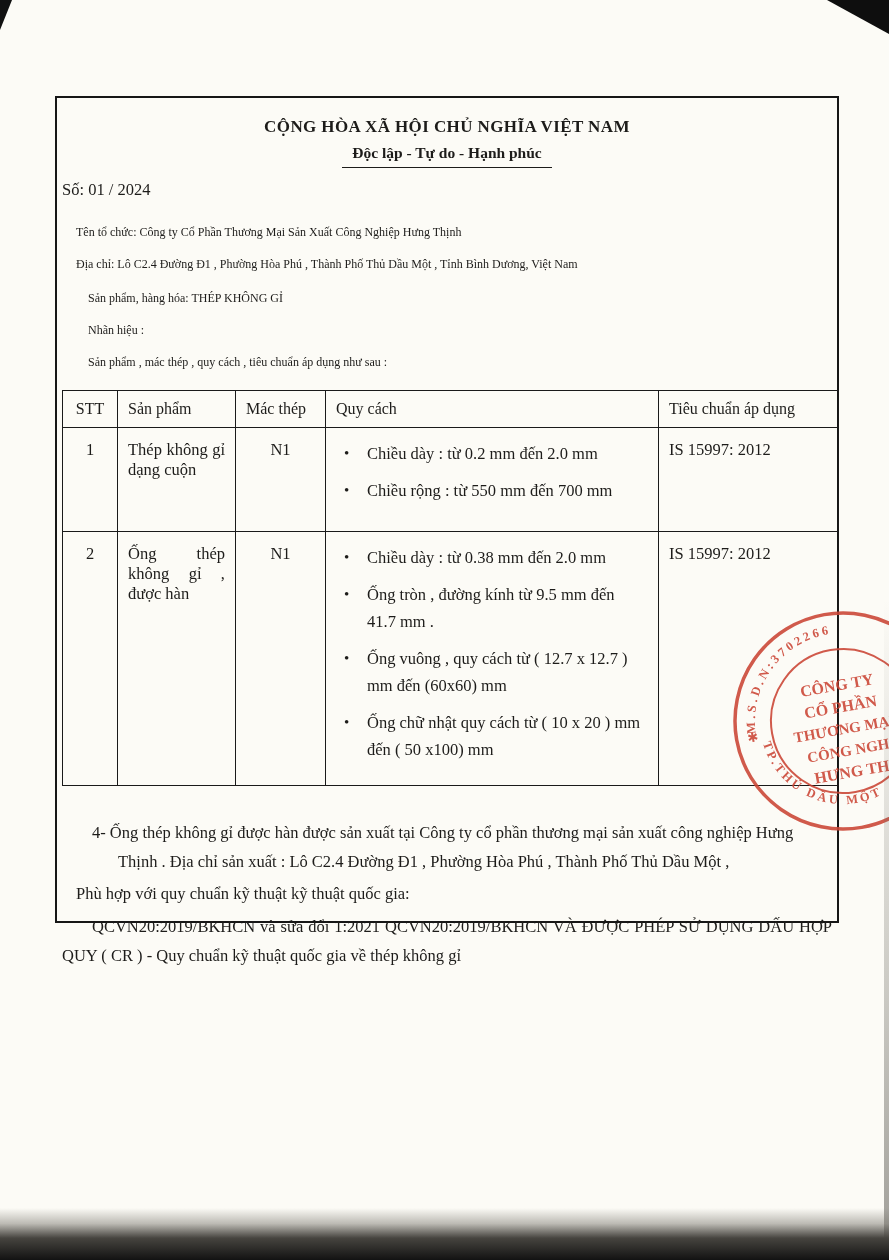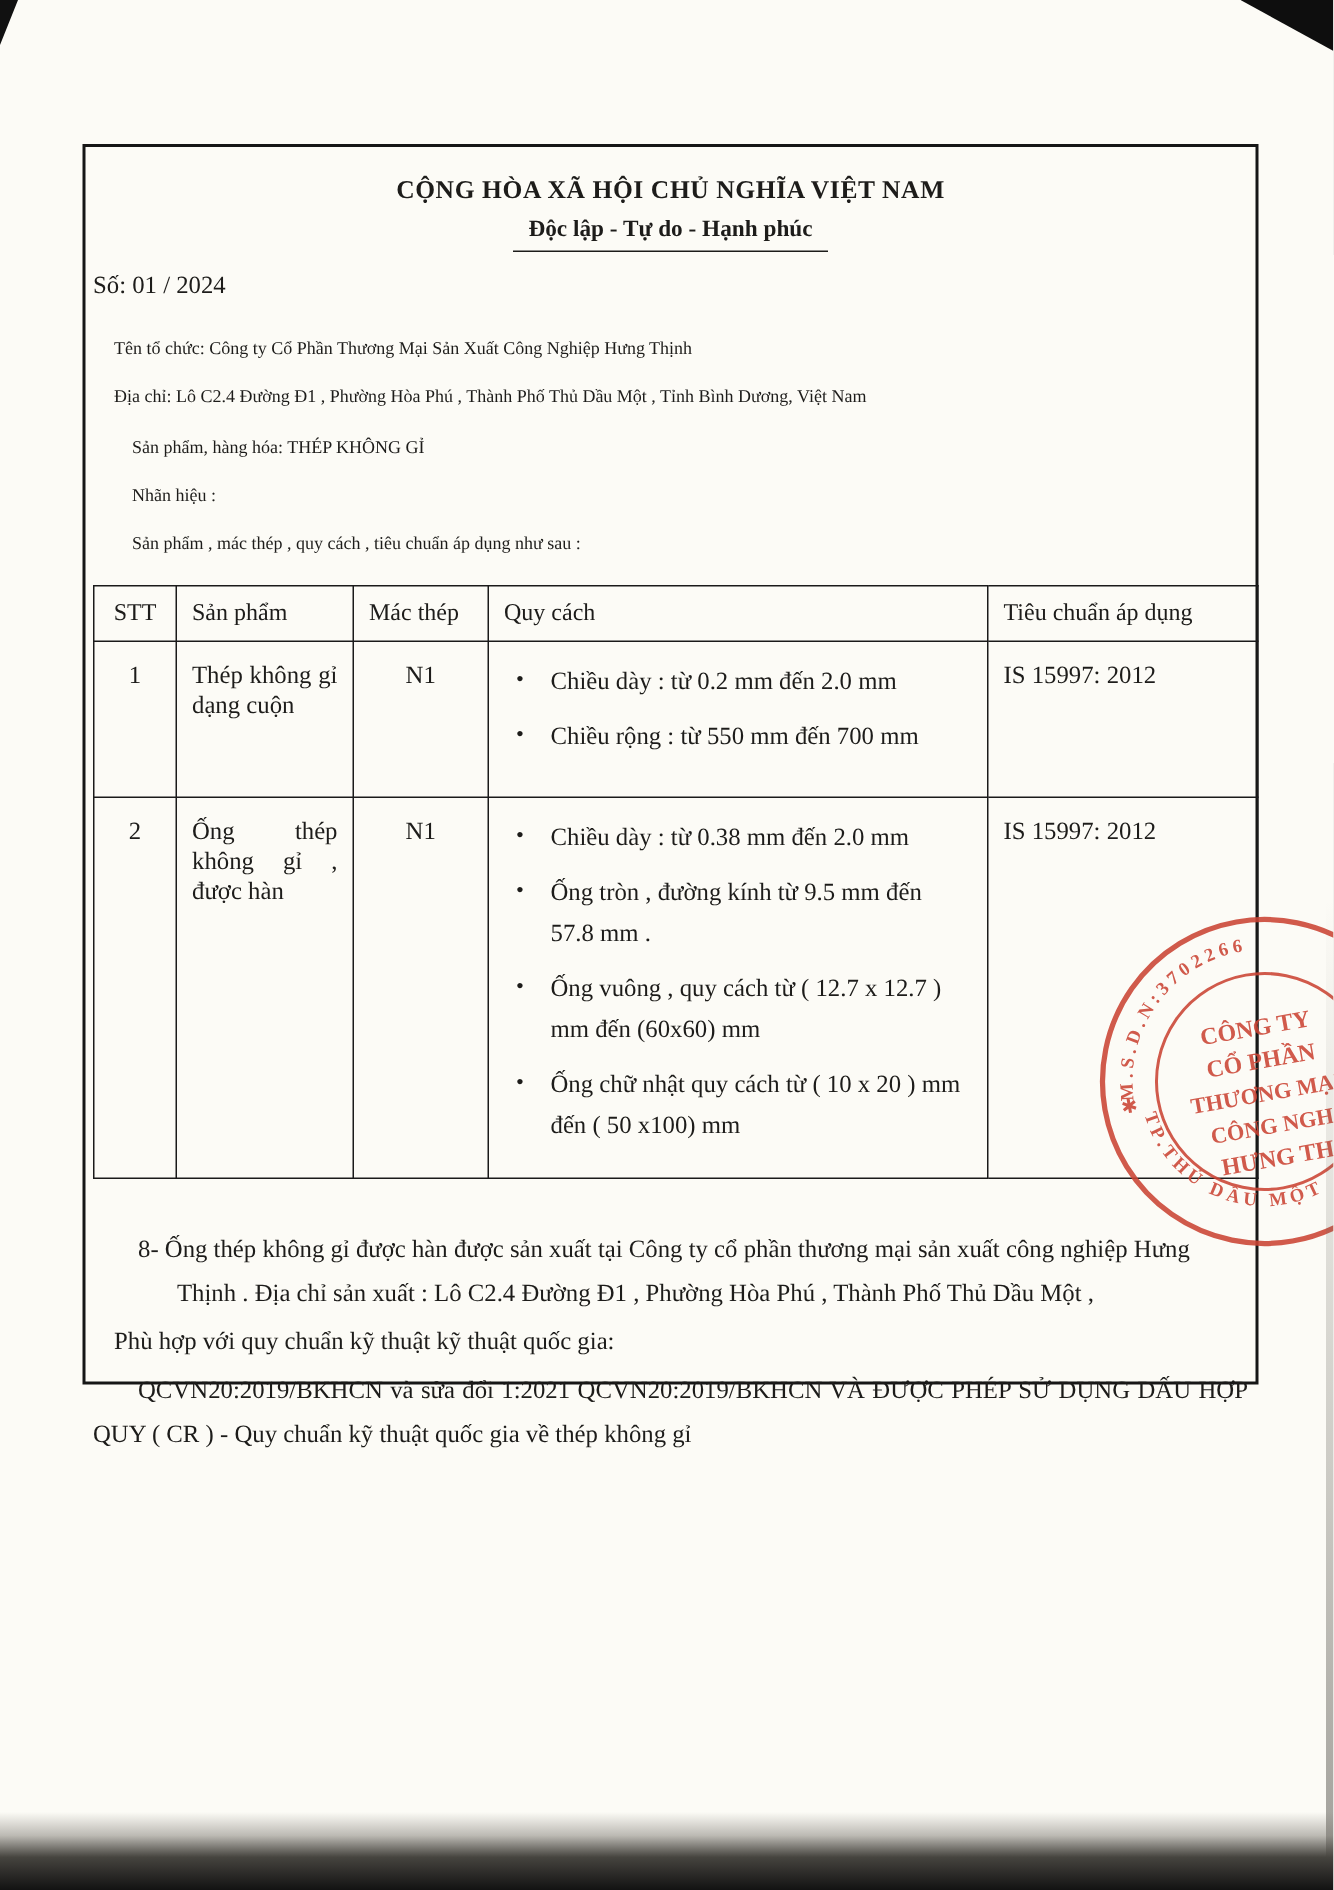"Ống tròn , đường kính" span { text: 57.8 -> 41.7 }
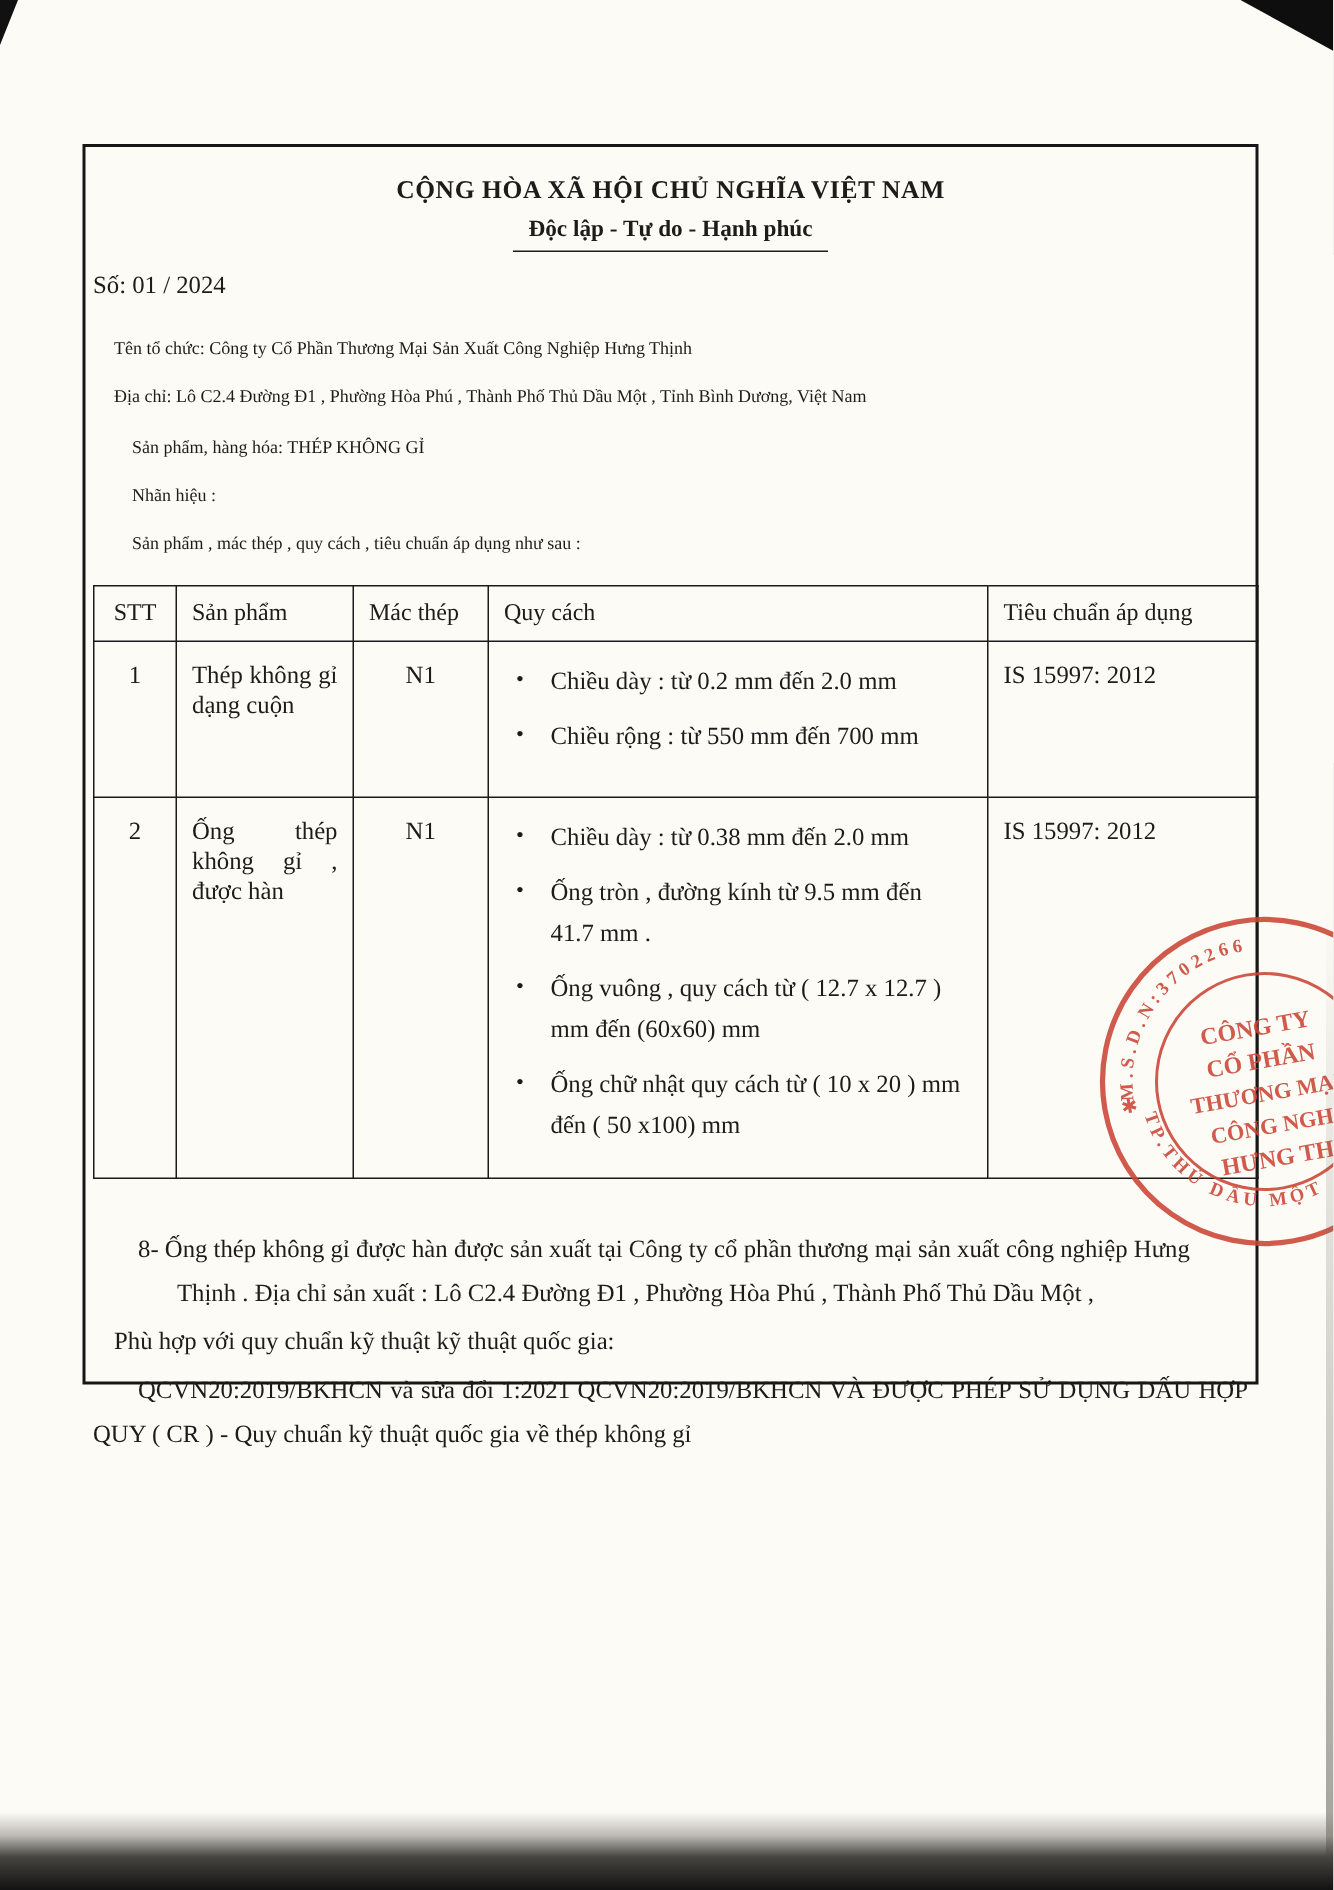"8- Ống thép không gỉ" p.note-hang { text: 8- -> 4- }
